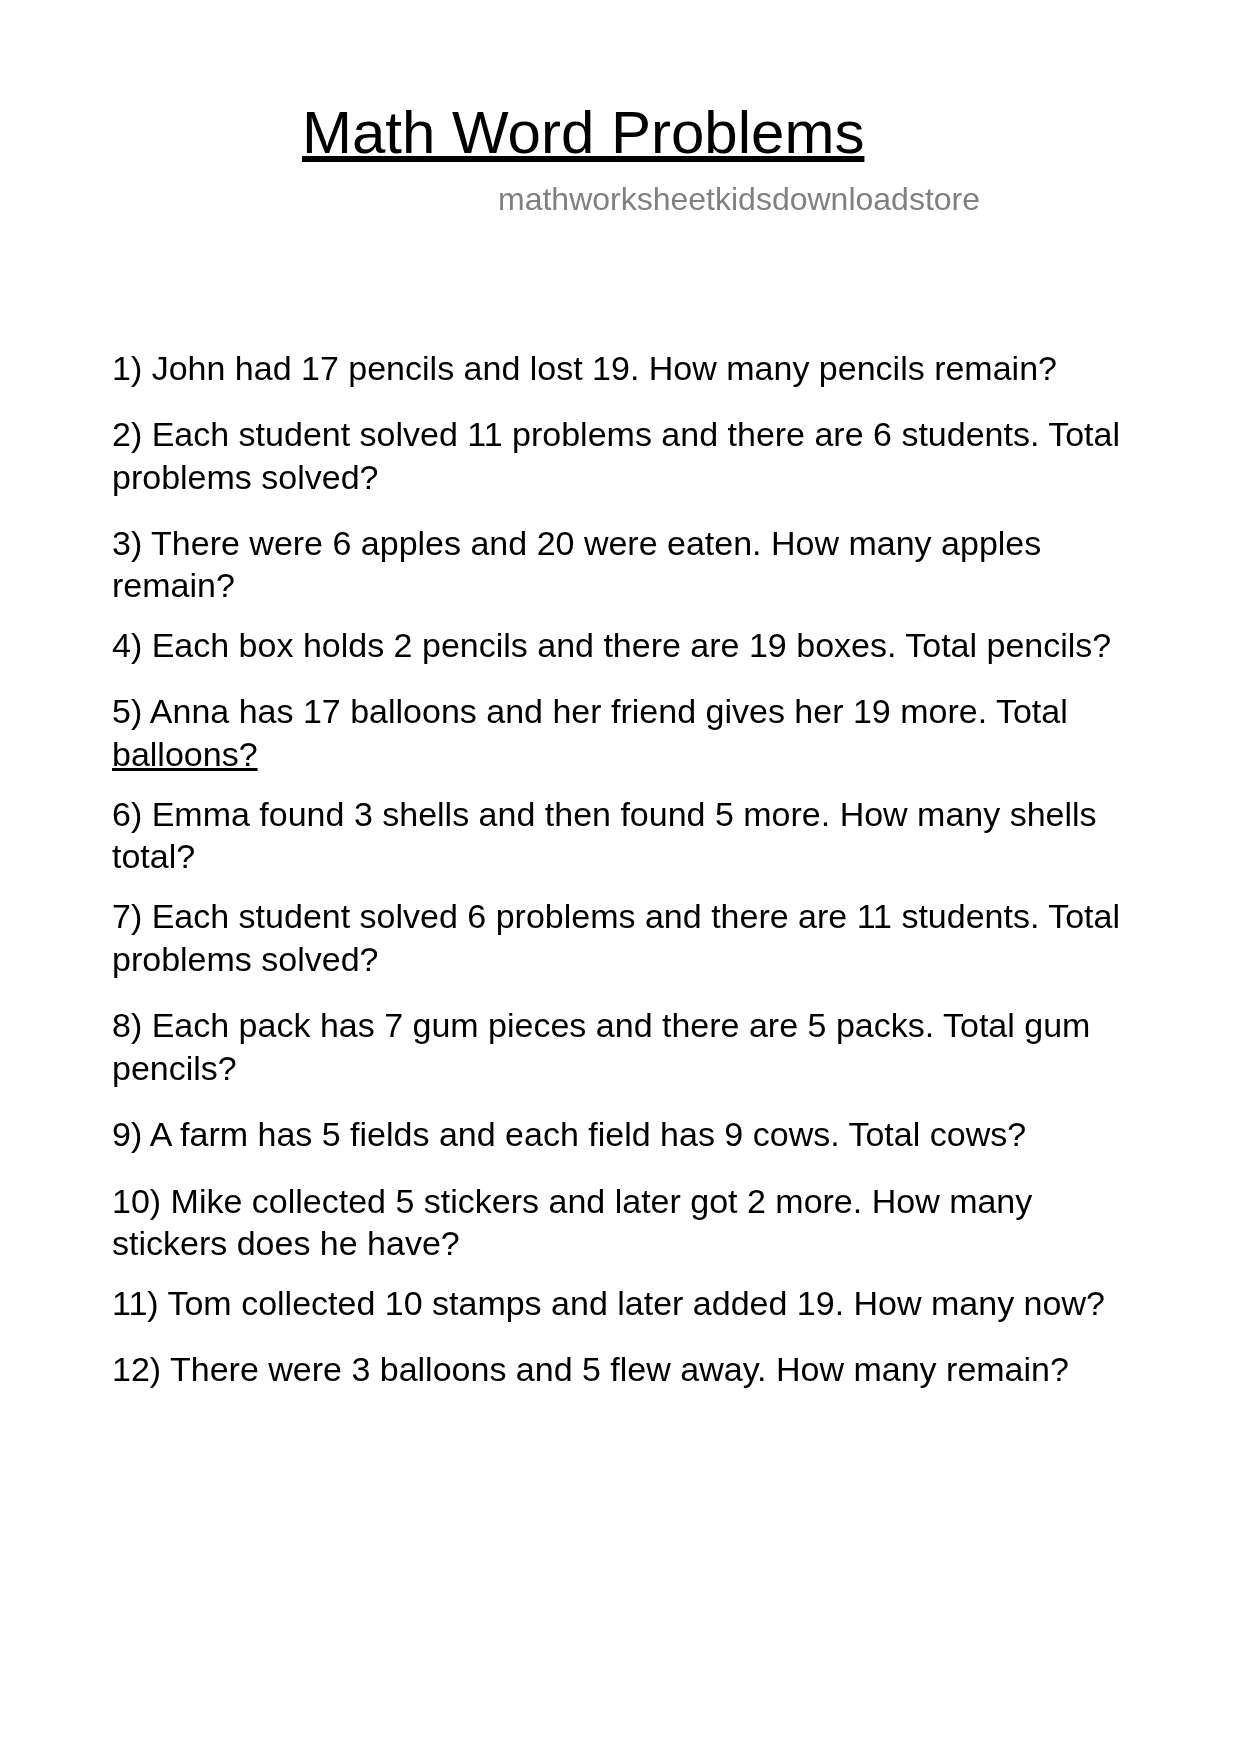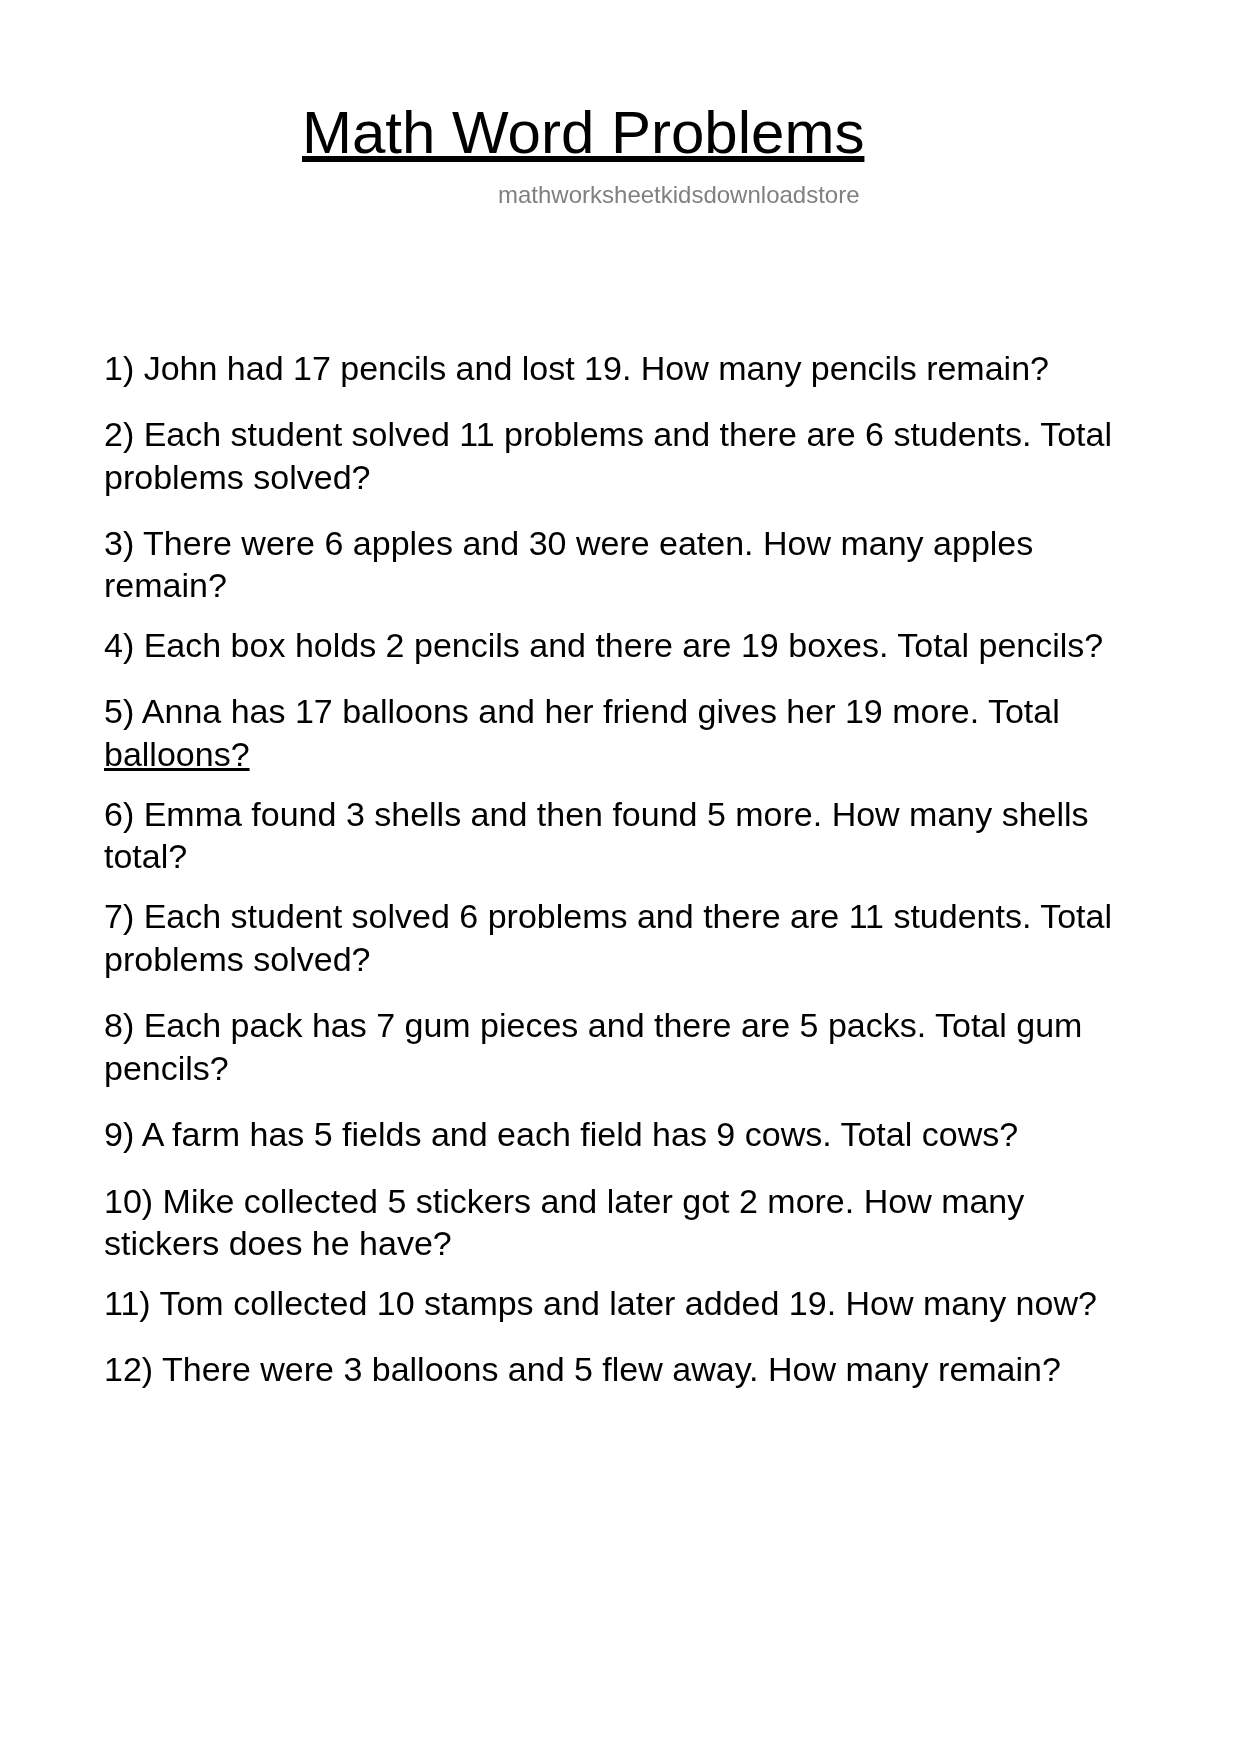"mathworksheetkidsdownloadstore" .subtitle { font-size: 24px -> 32px }
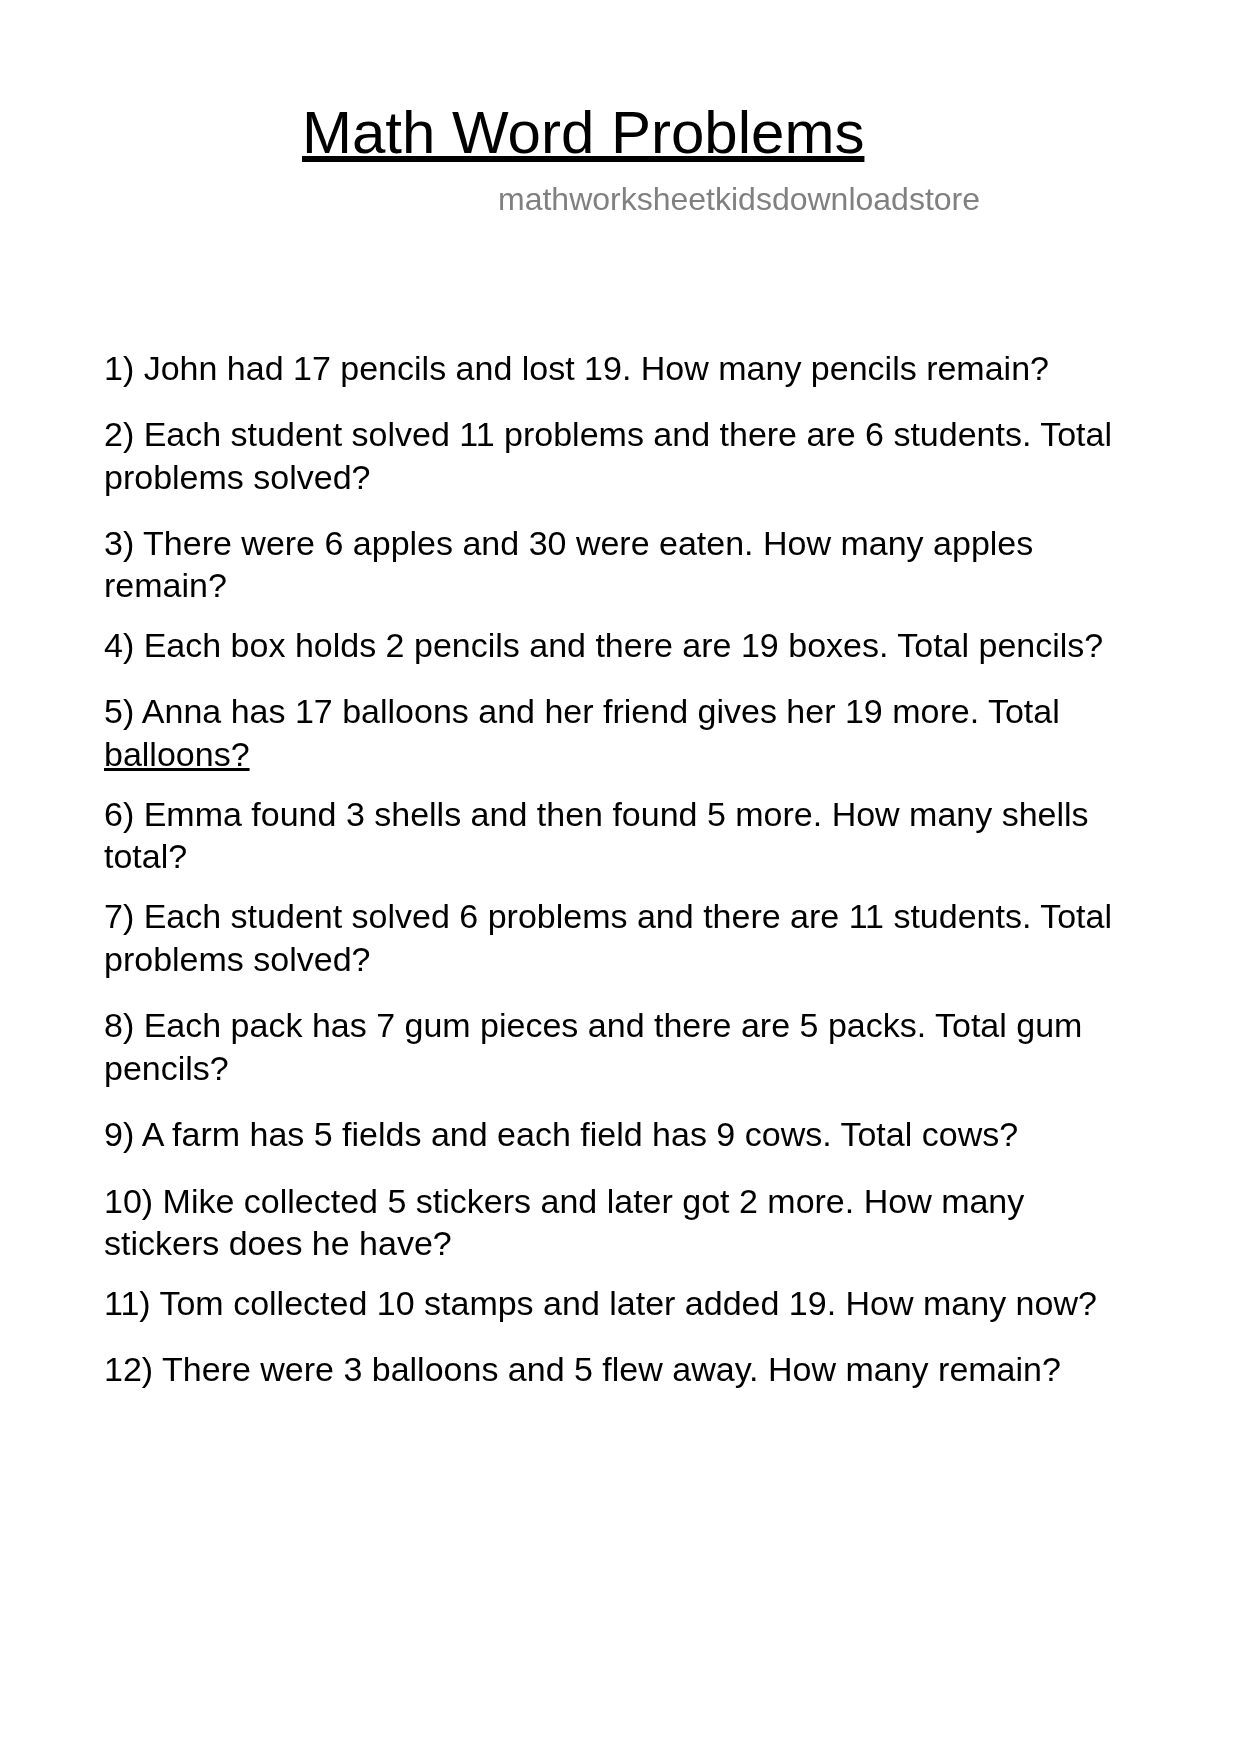"1) John had 17 pencils" #problems { left: 4px -> 12px }
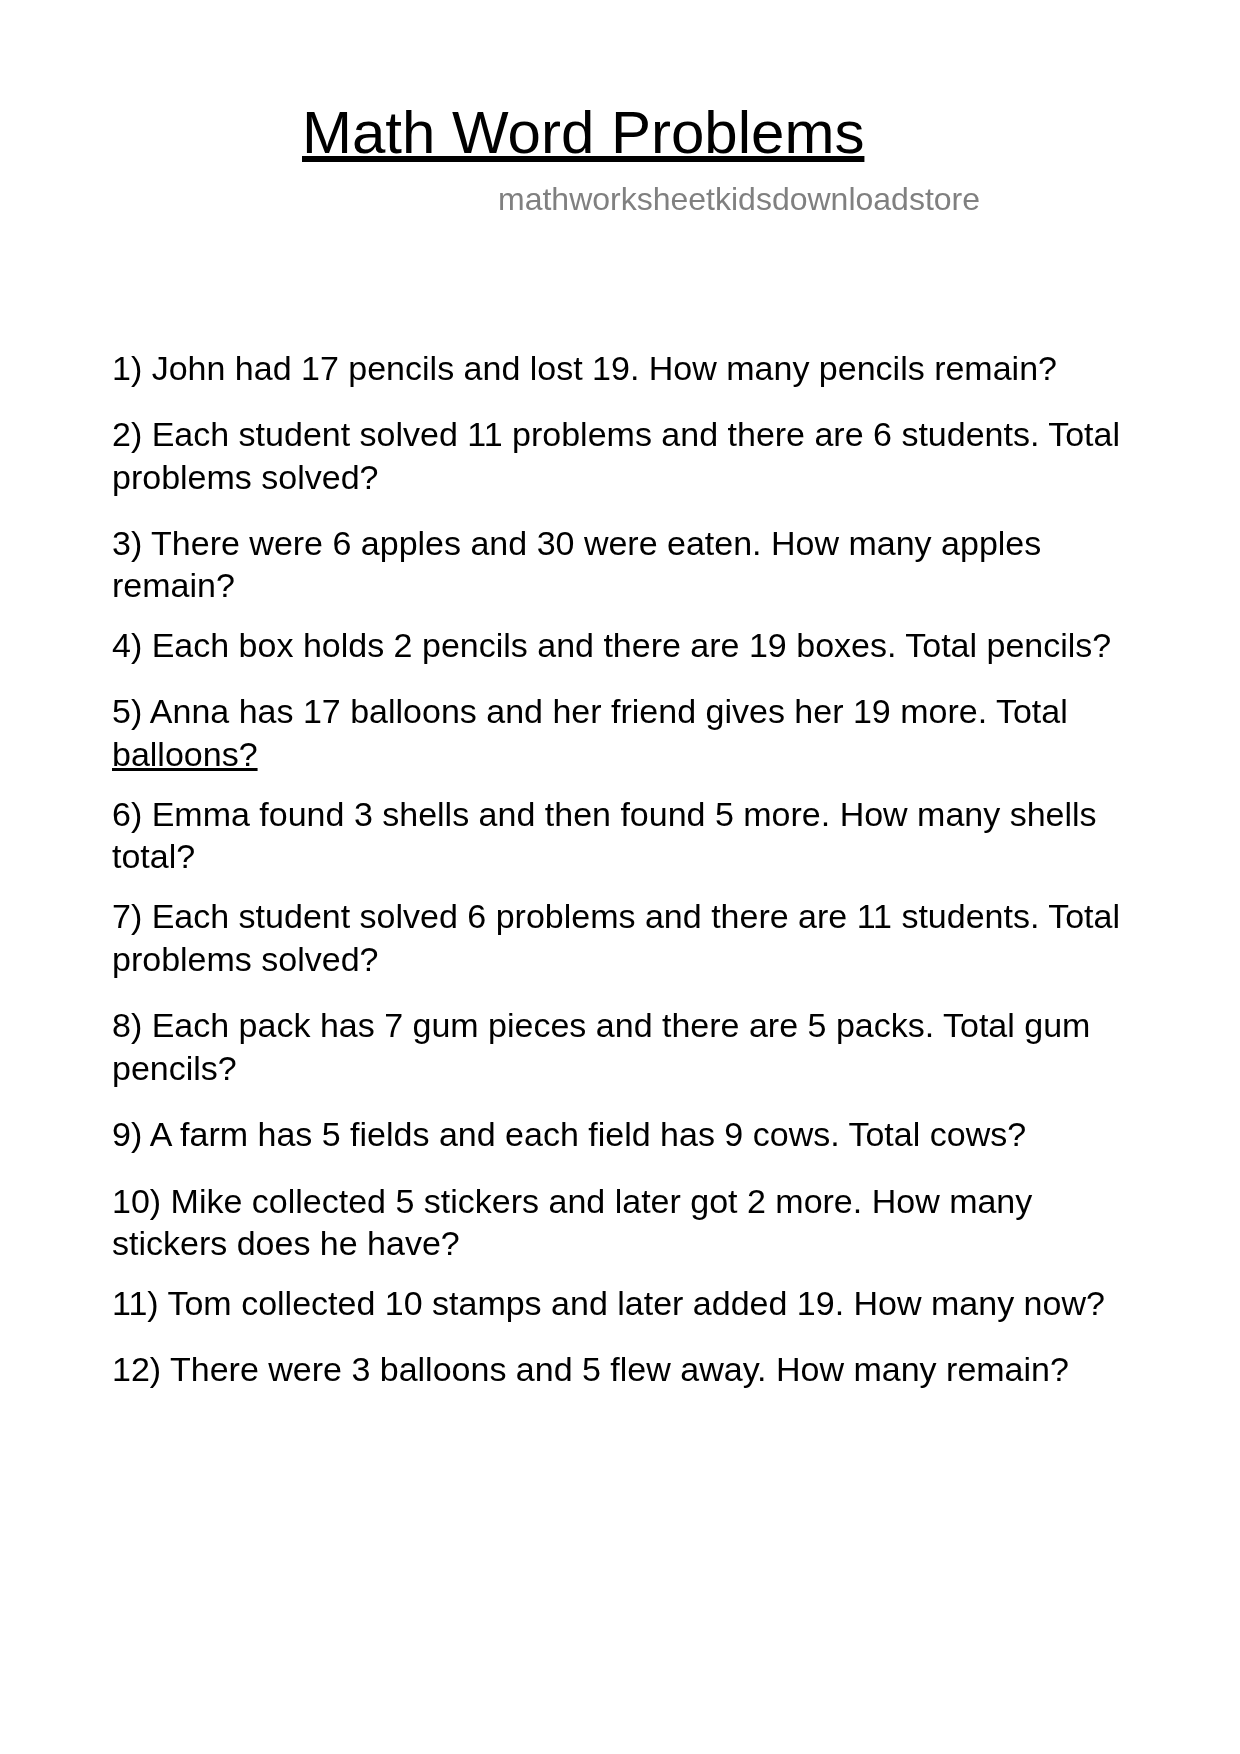"3) There were 6 apples" div.abs { text: 30 -> 20 }
